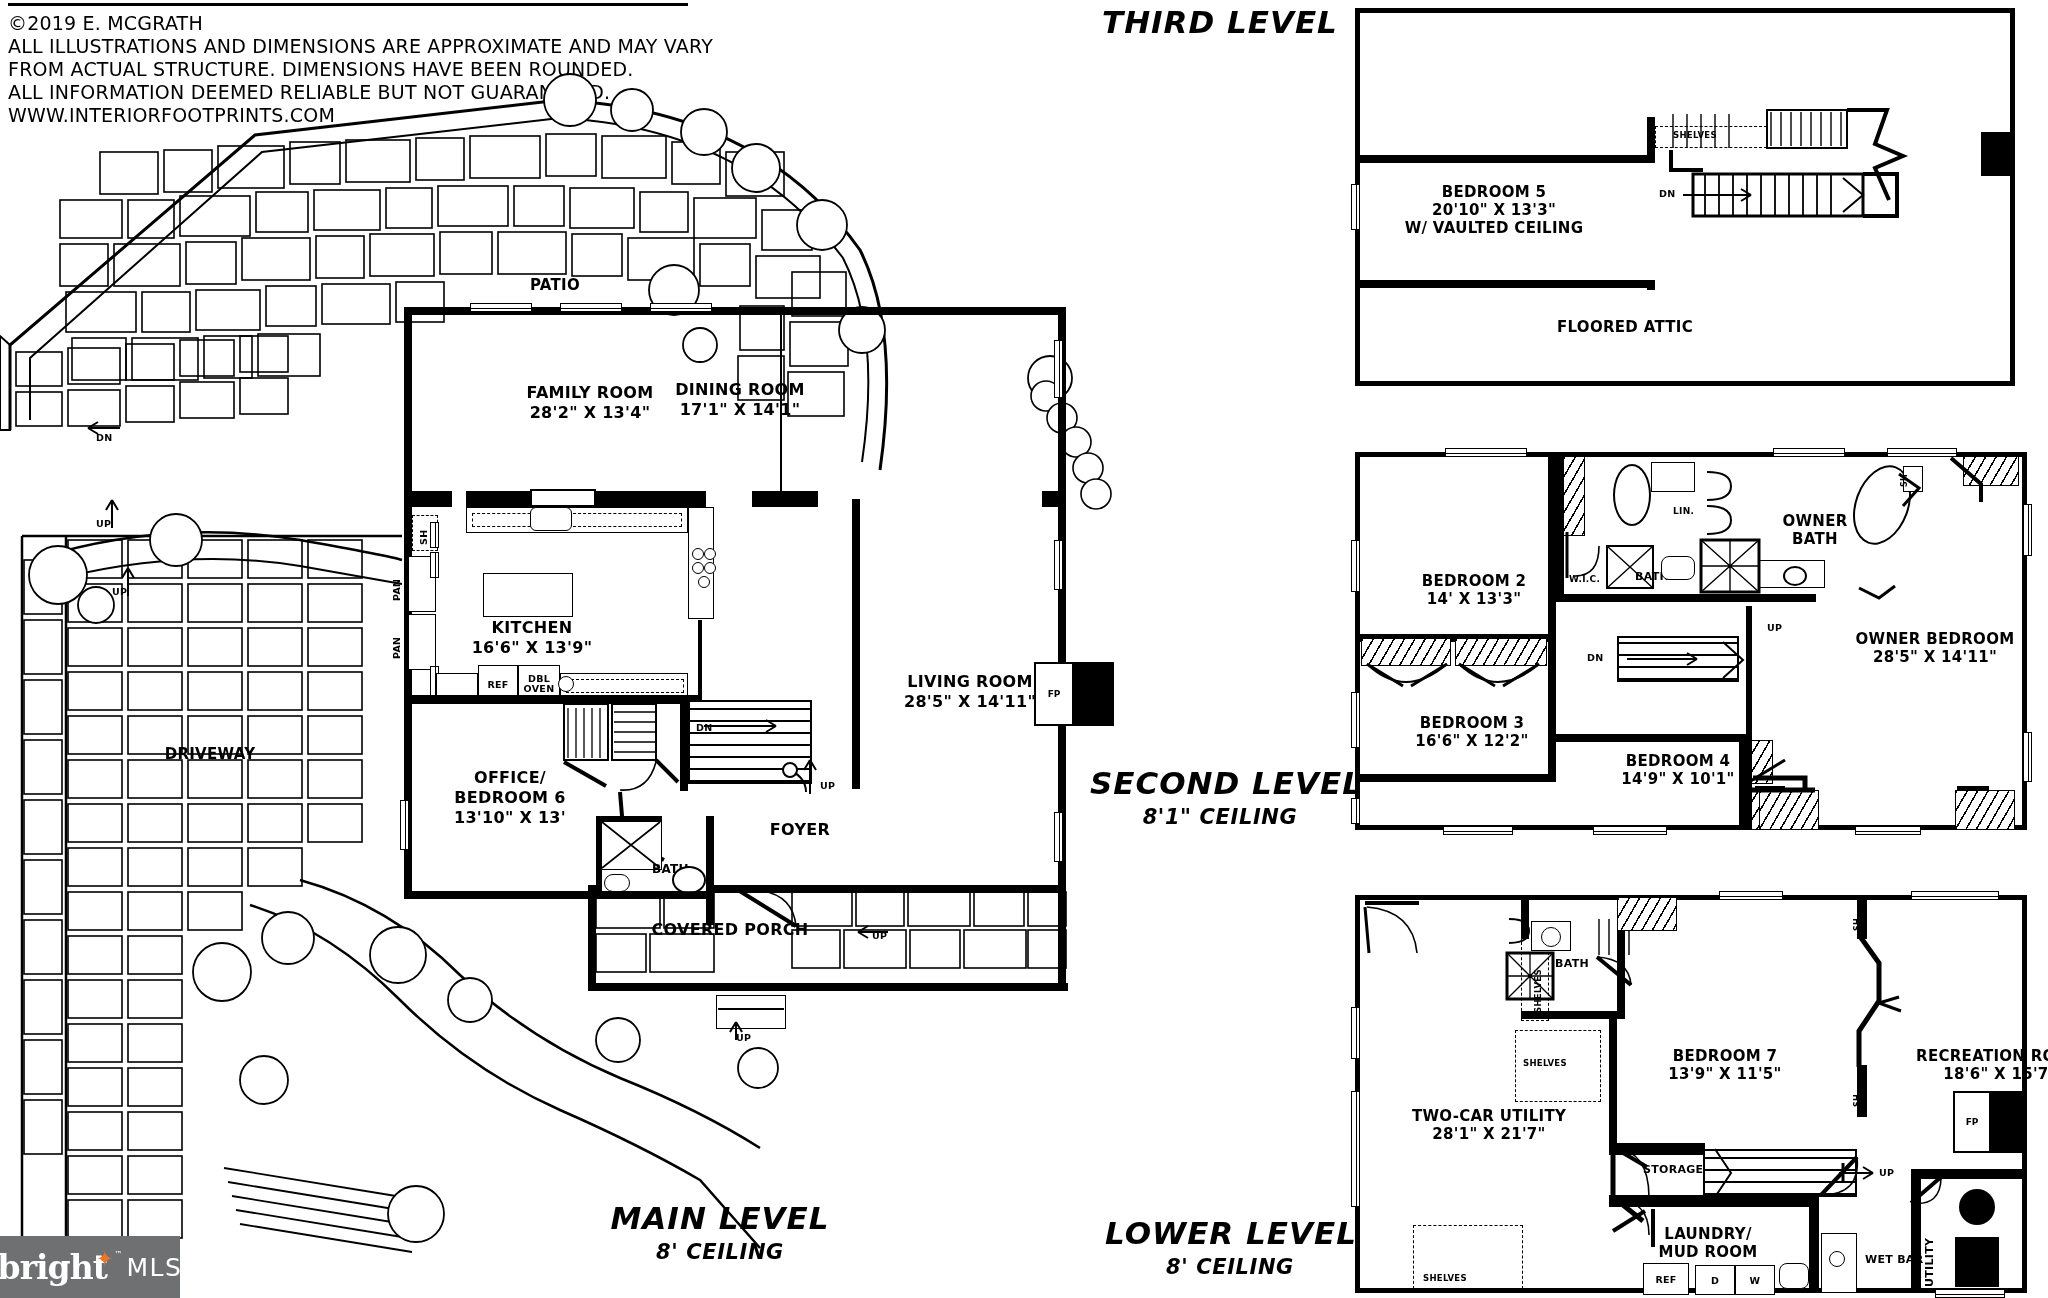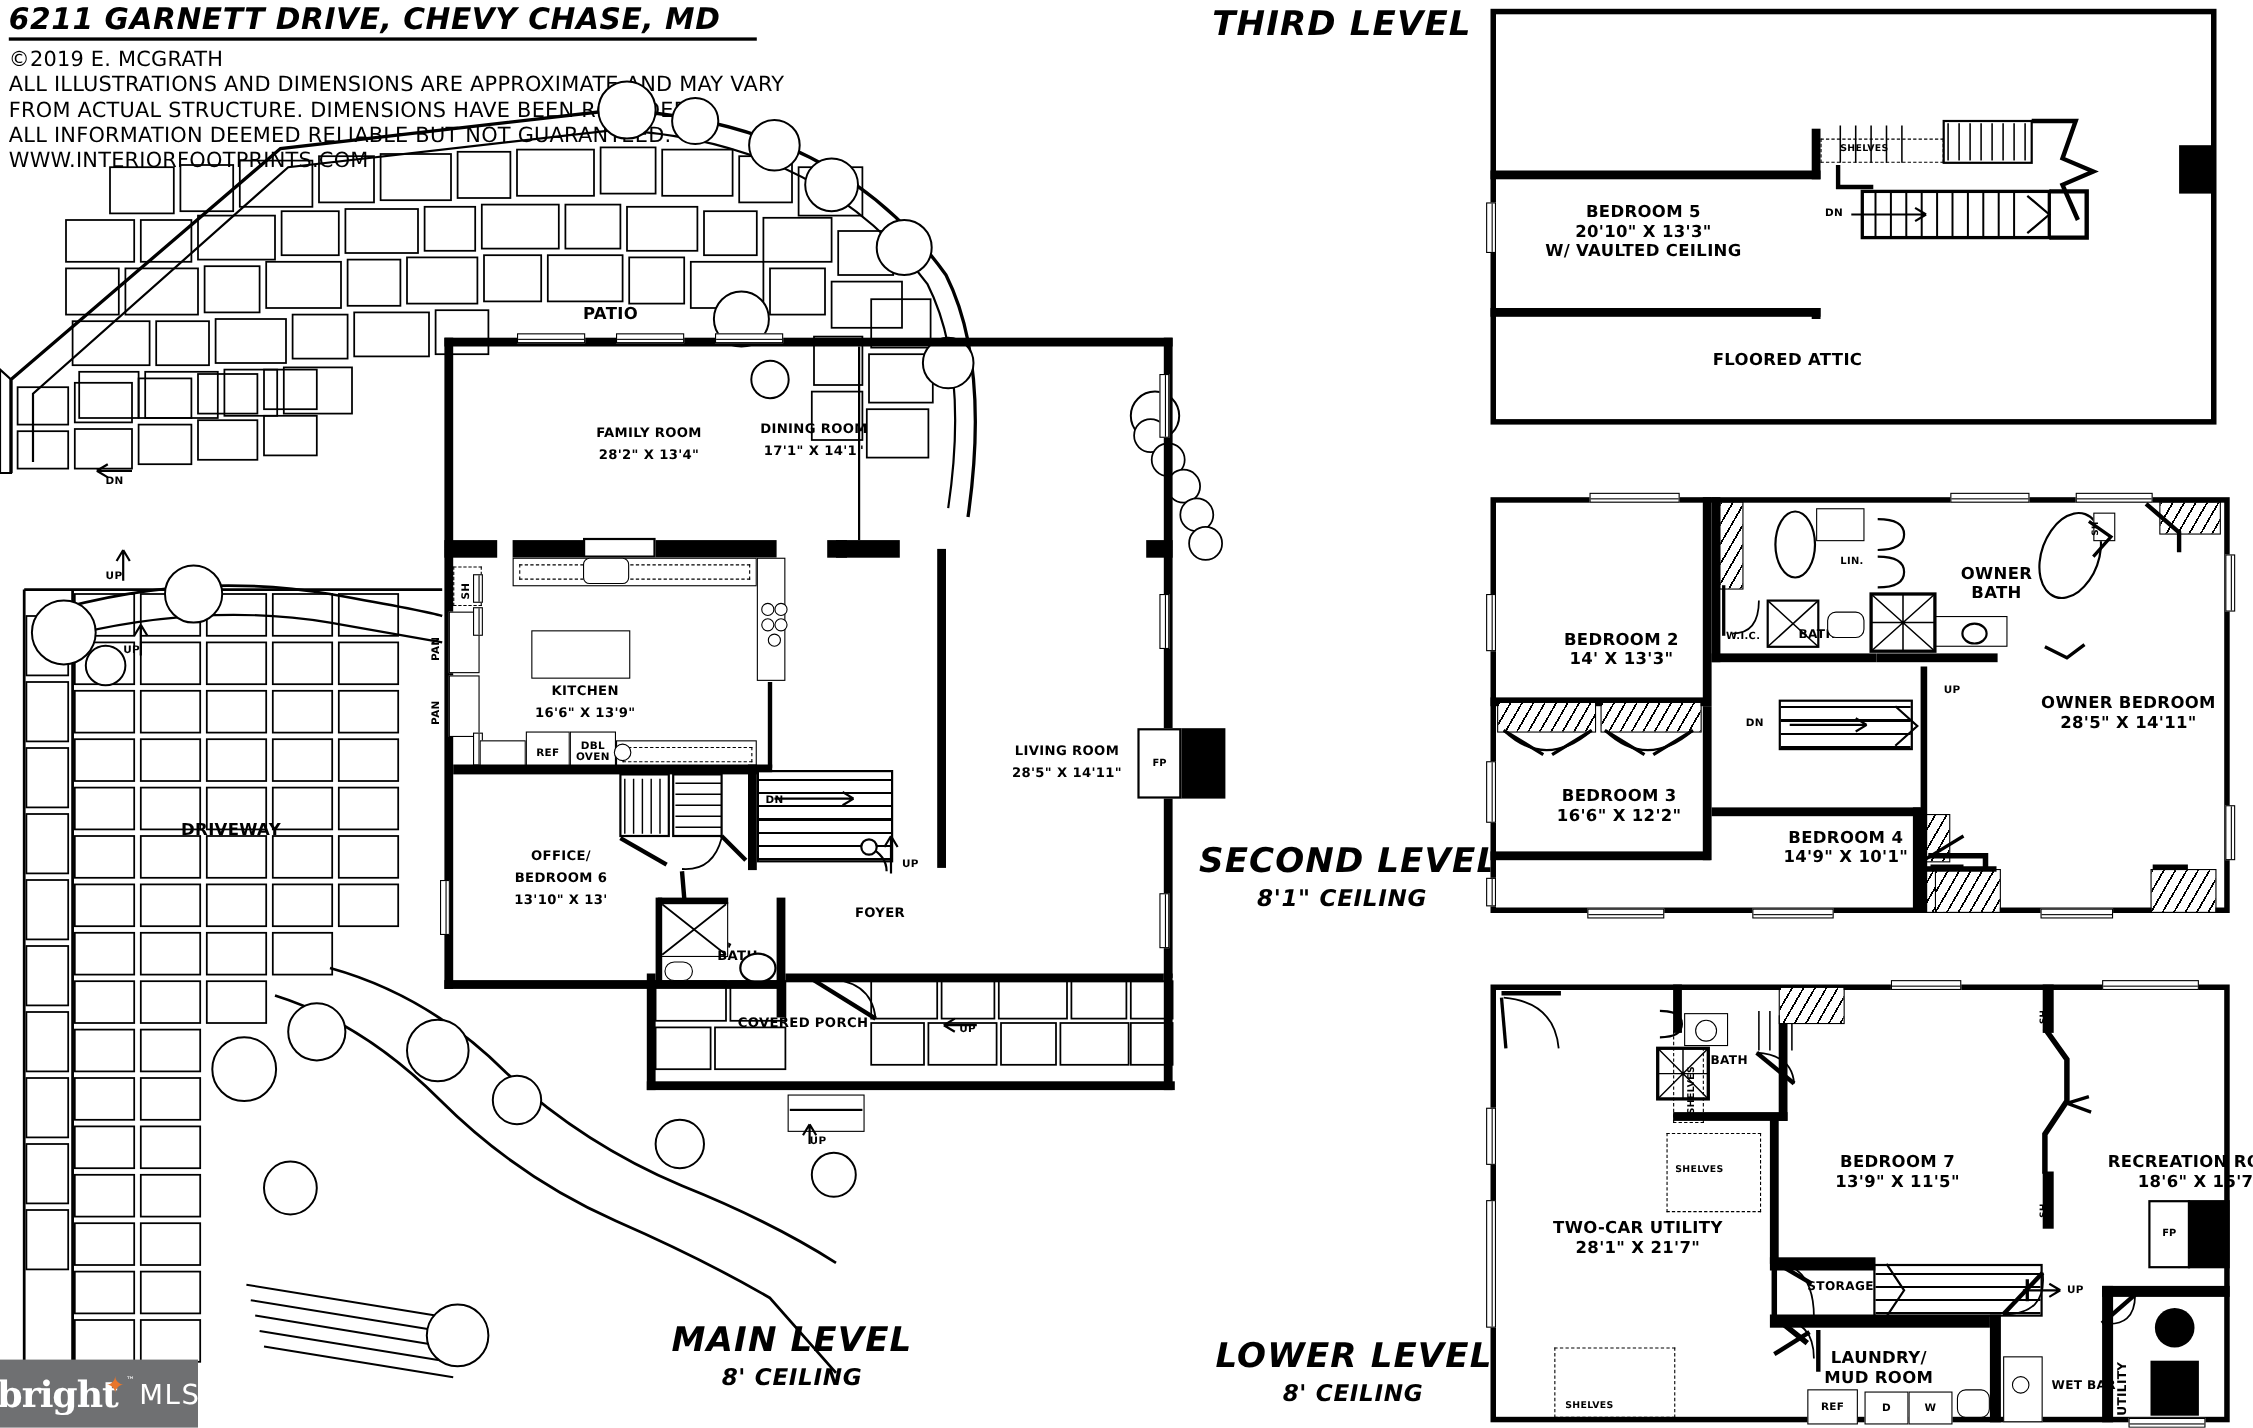"6211 GARNETT DRIVE, CHEVY CHASE," div { html: <div>6211 GARNETT DRIVE, CHEVY CHASE, MD</div> -> none }
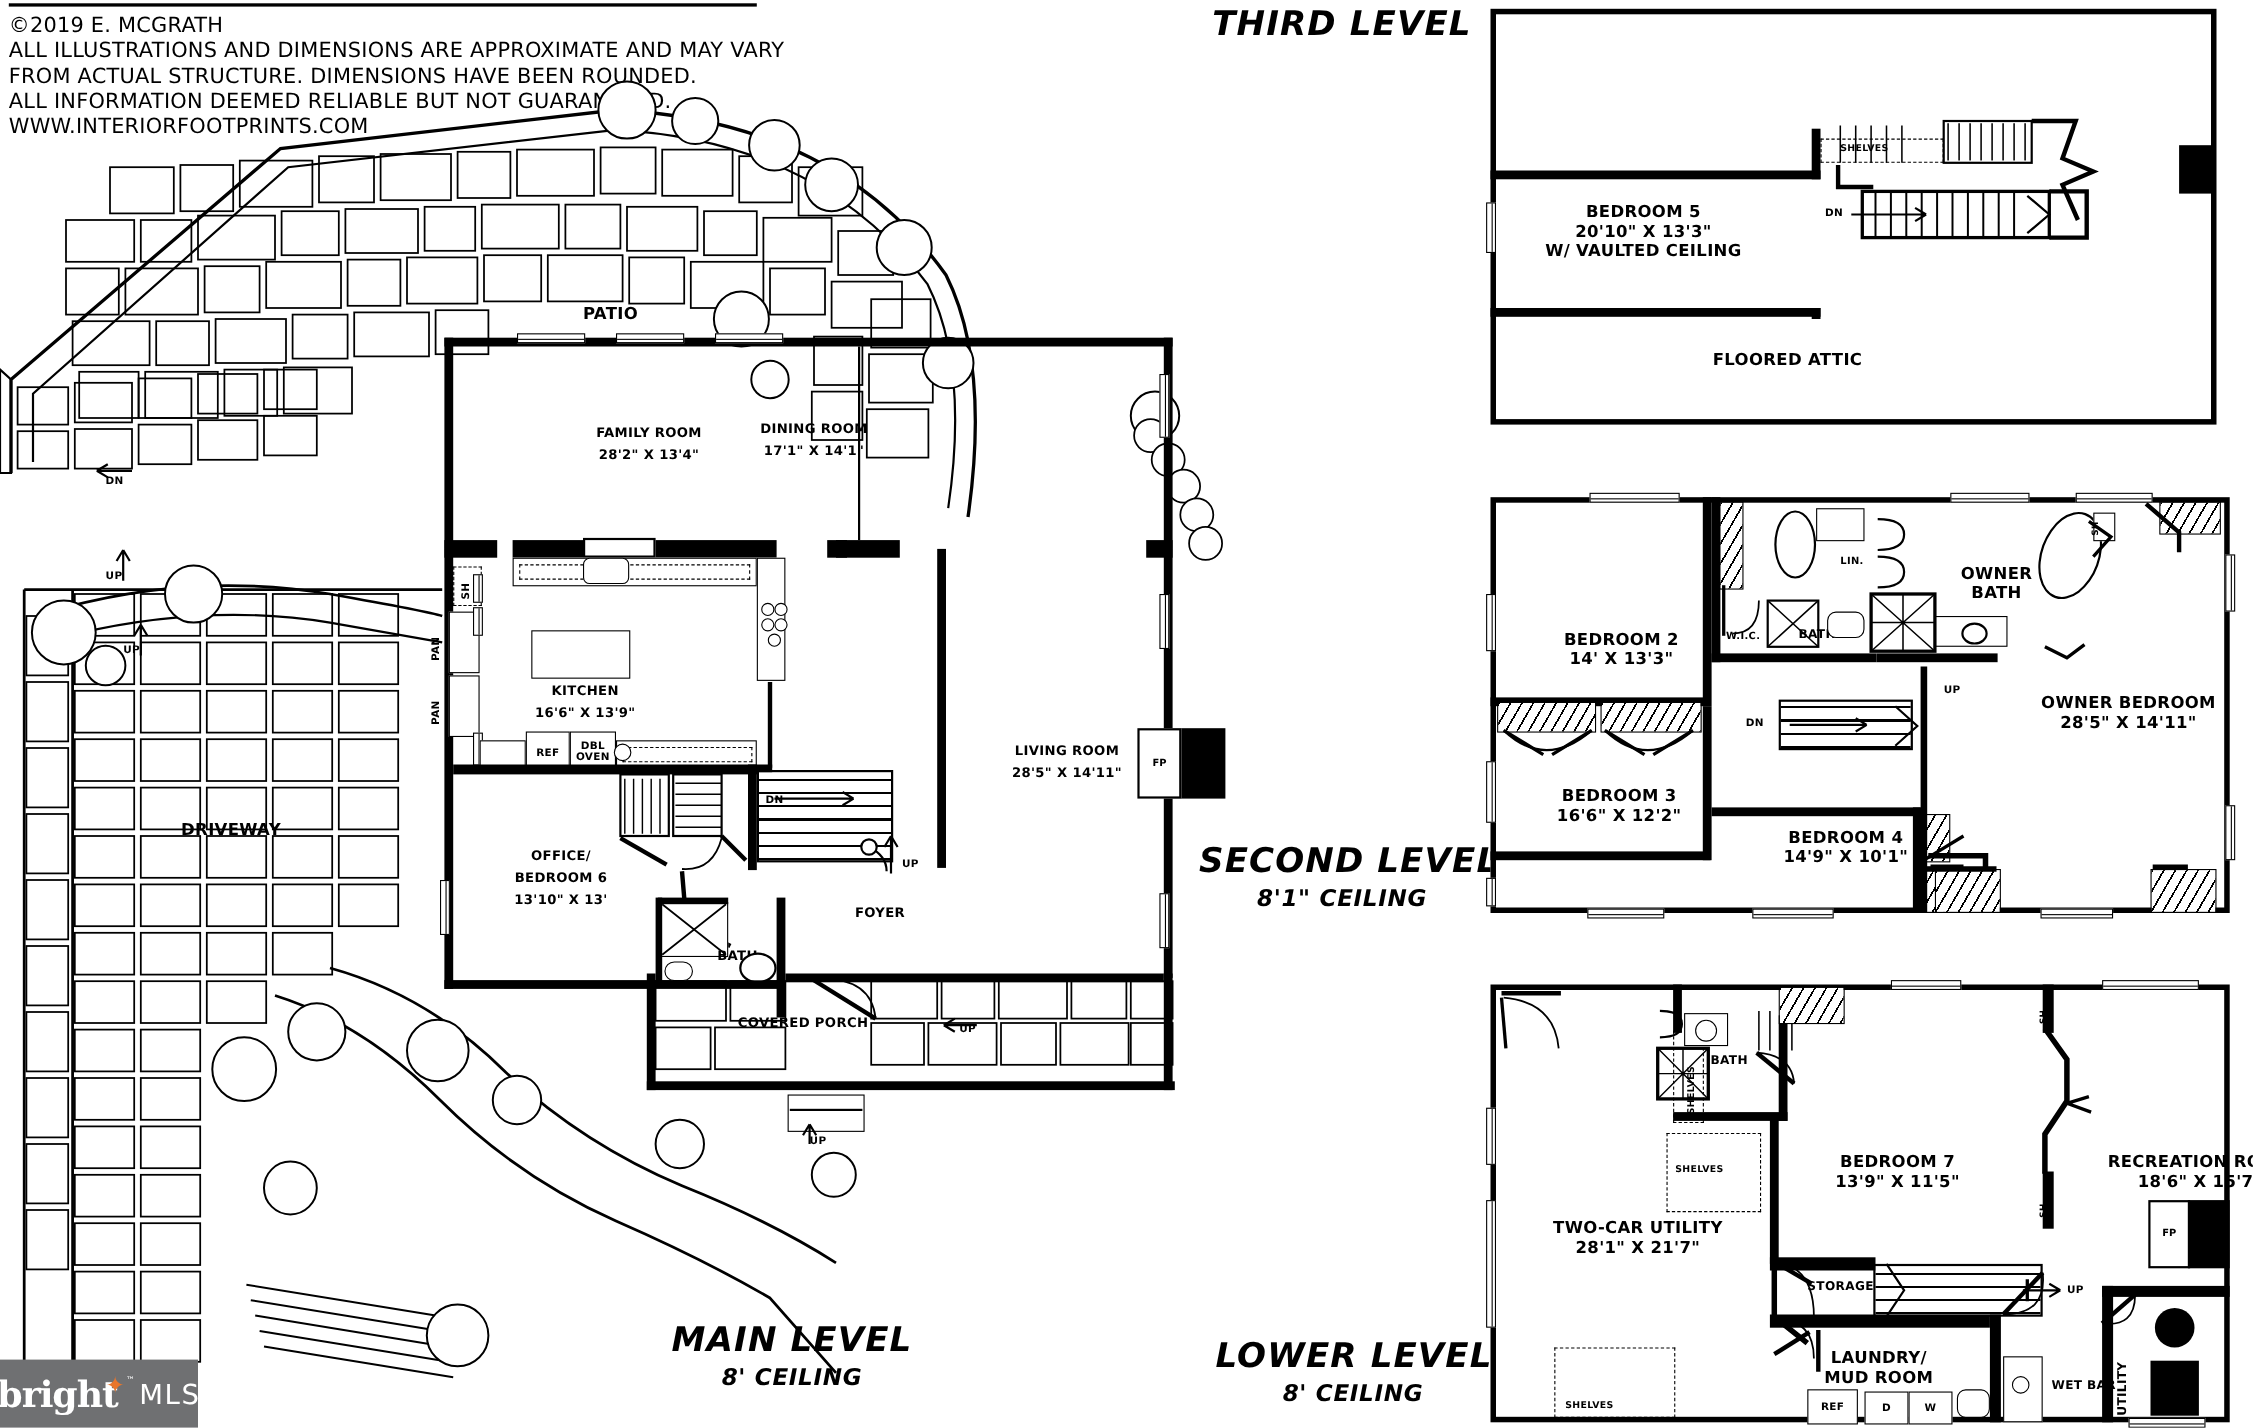"FAMILY ROOM" .rlabel.big { font-size: 12px -> 16px }
